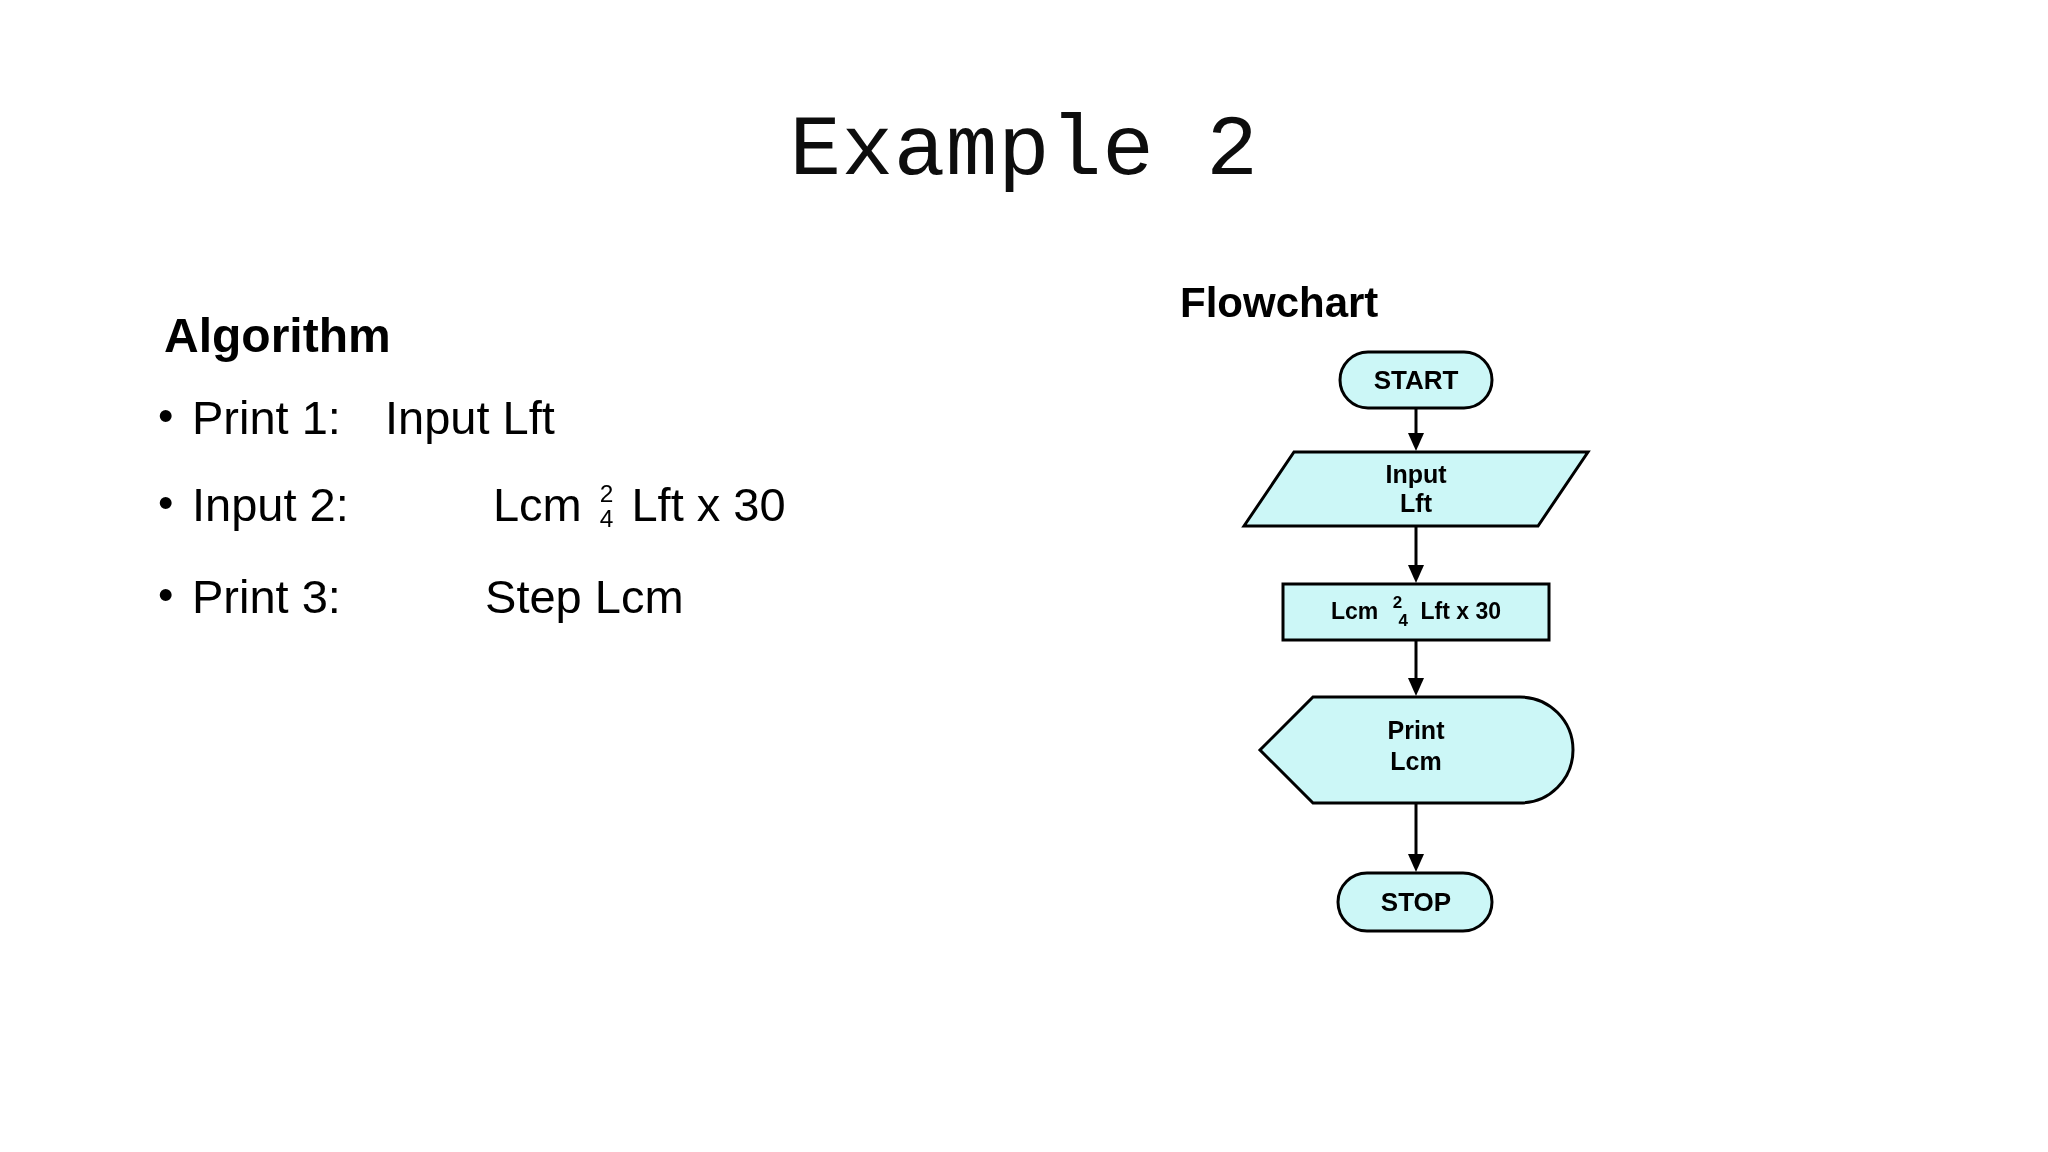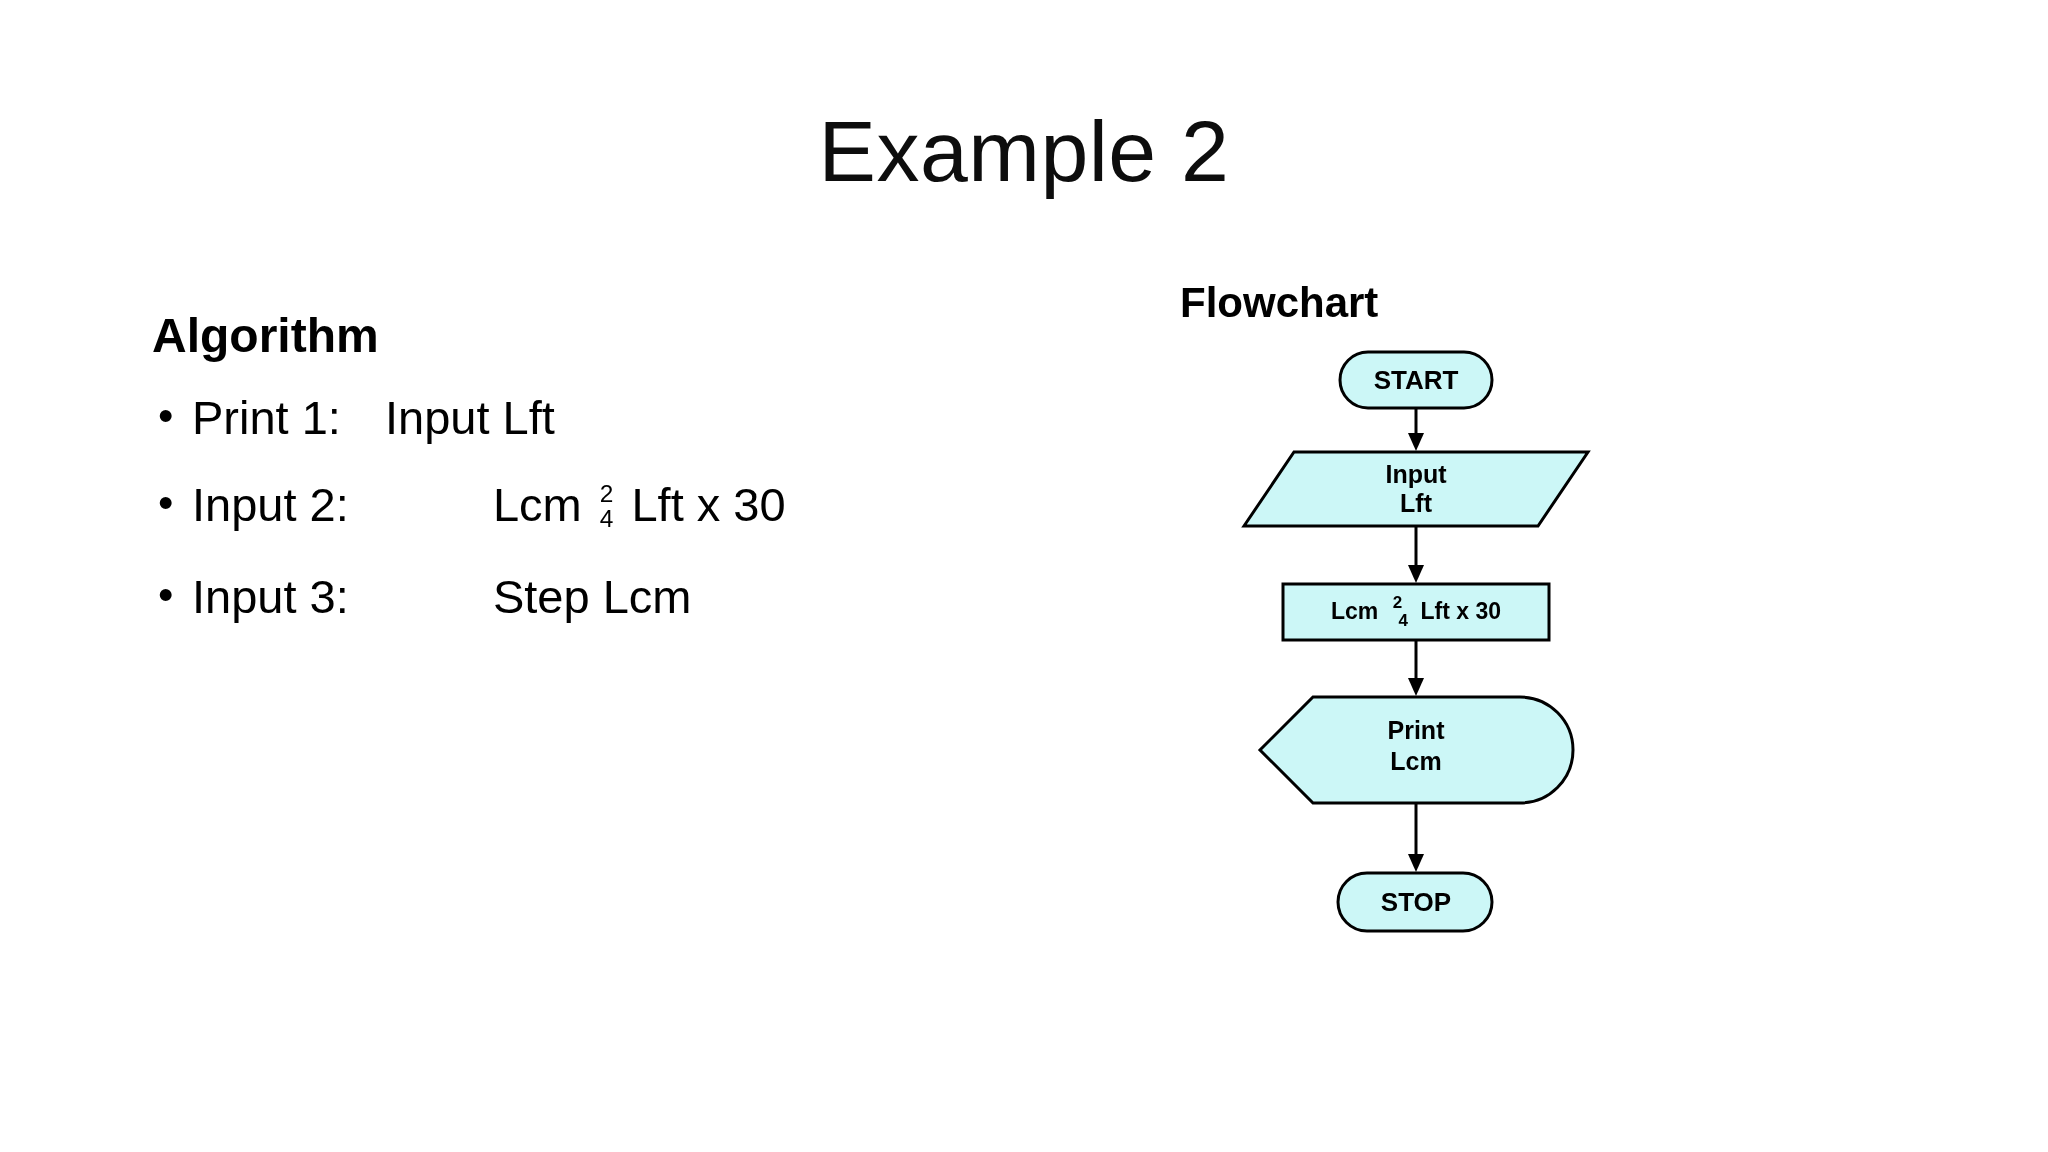"Example 2" #slide-title { font-family: Liberation Sans, sans-serif -> Liberation Mono, monospace }
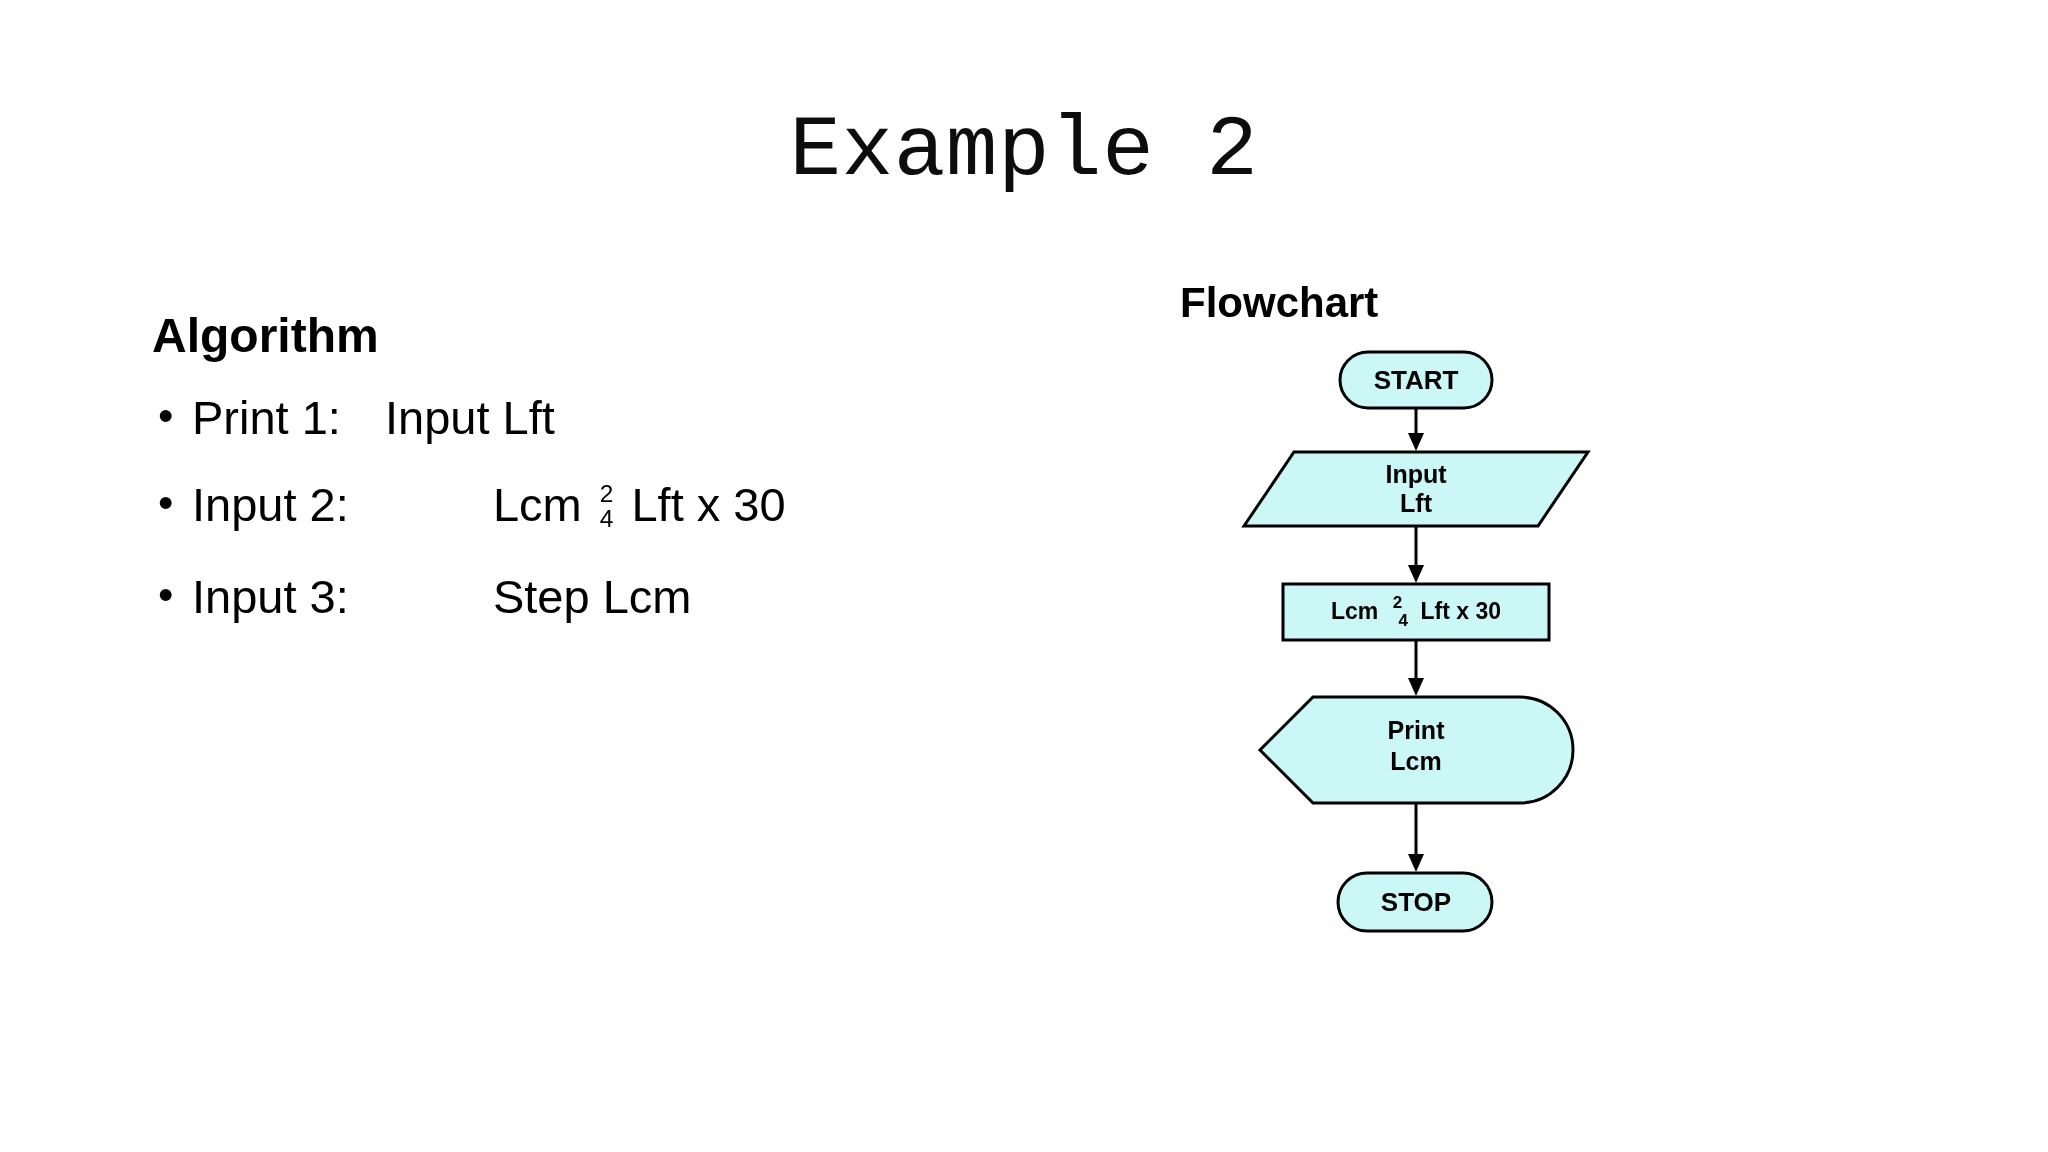"Algorithm" #algorithm-heading { margin: 0 0 34px 0 -> 0 0 34px 12px }
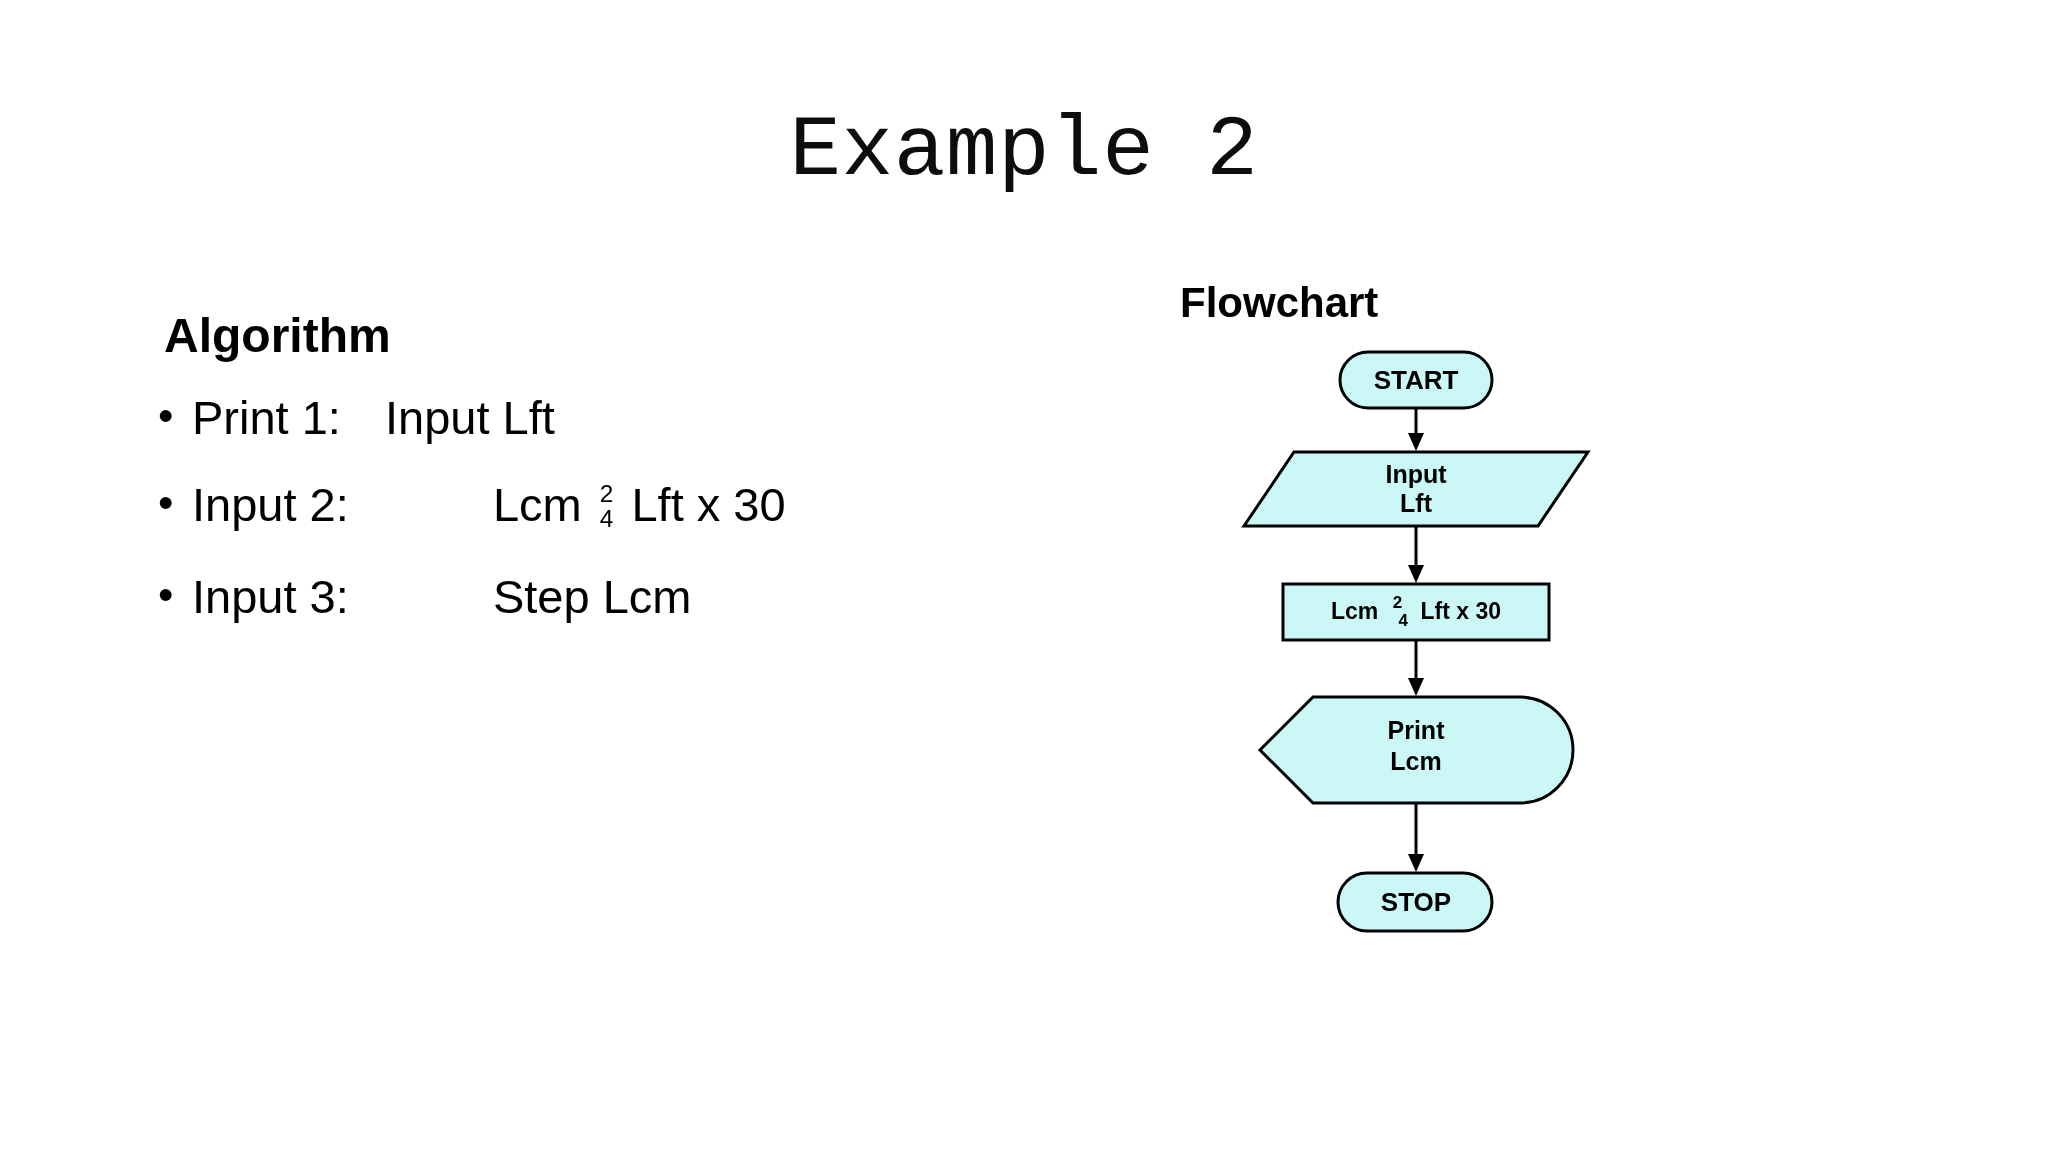"Input 3:" span.step-label { text: Input -> Print }
